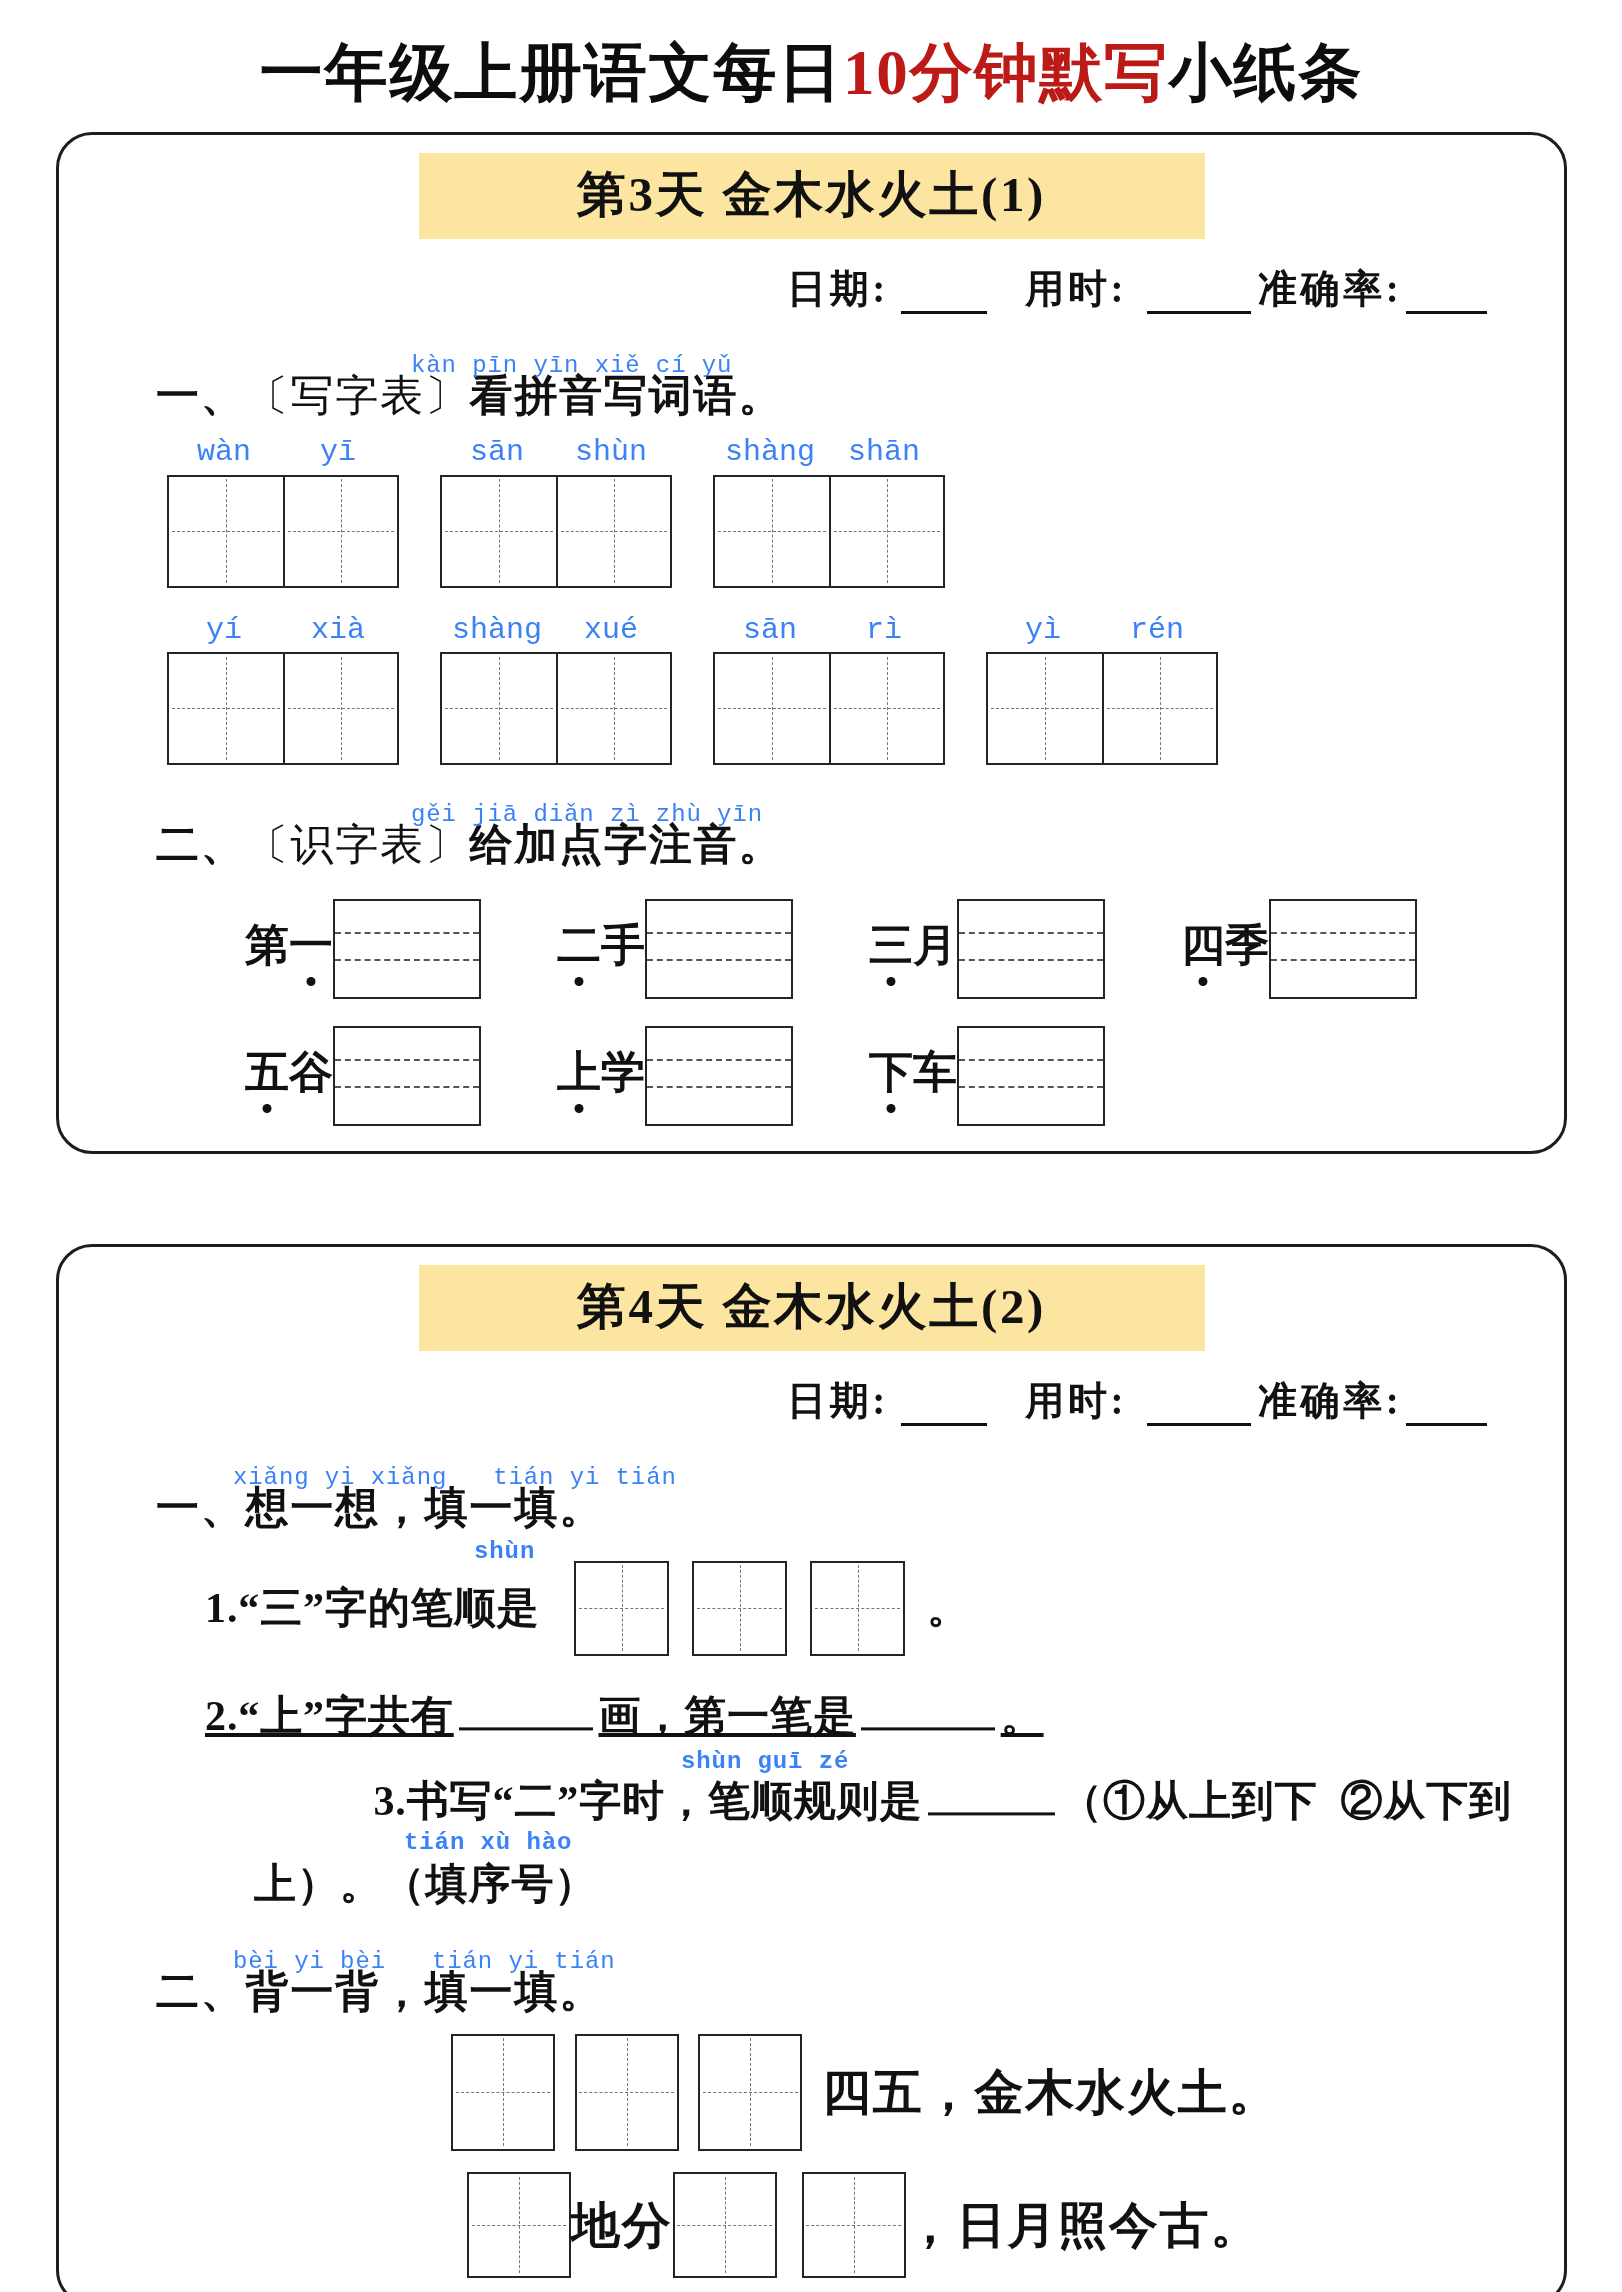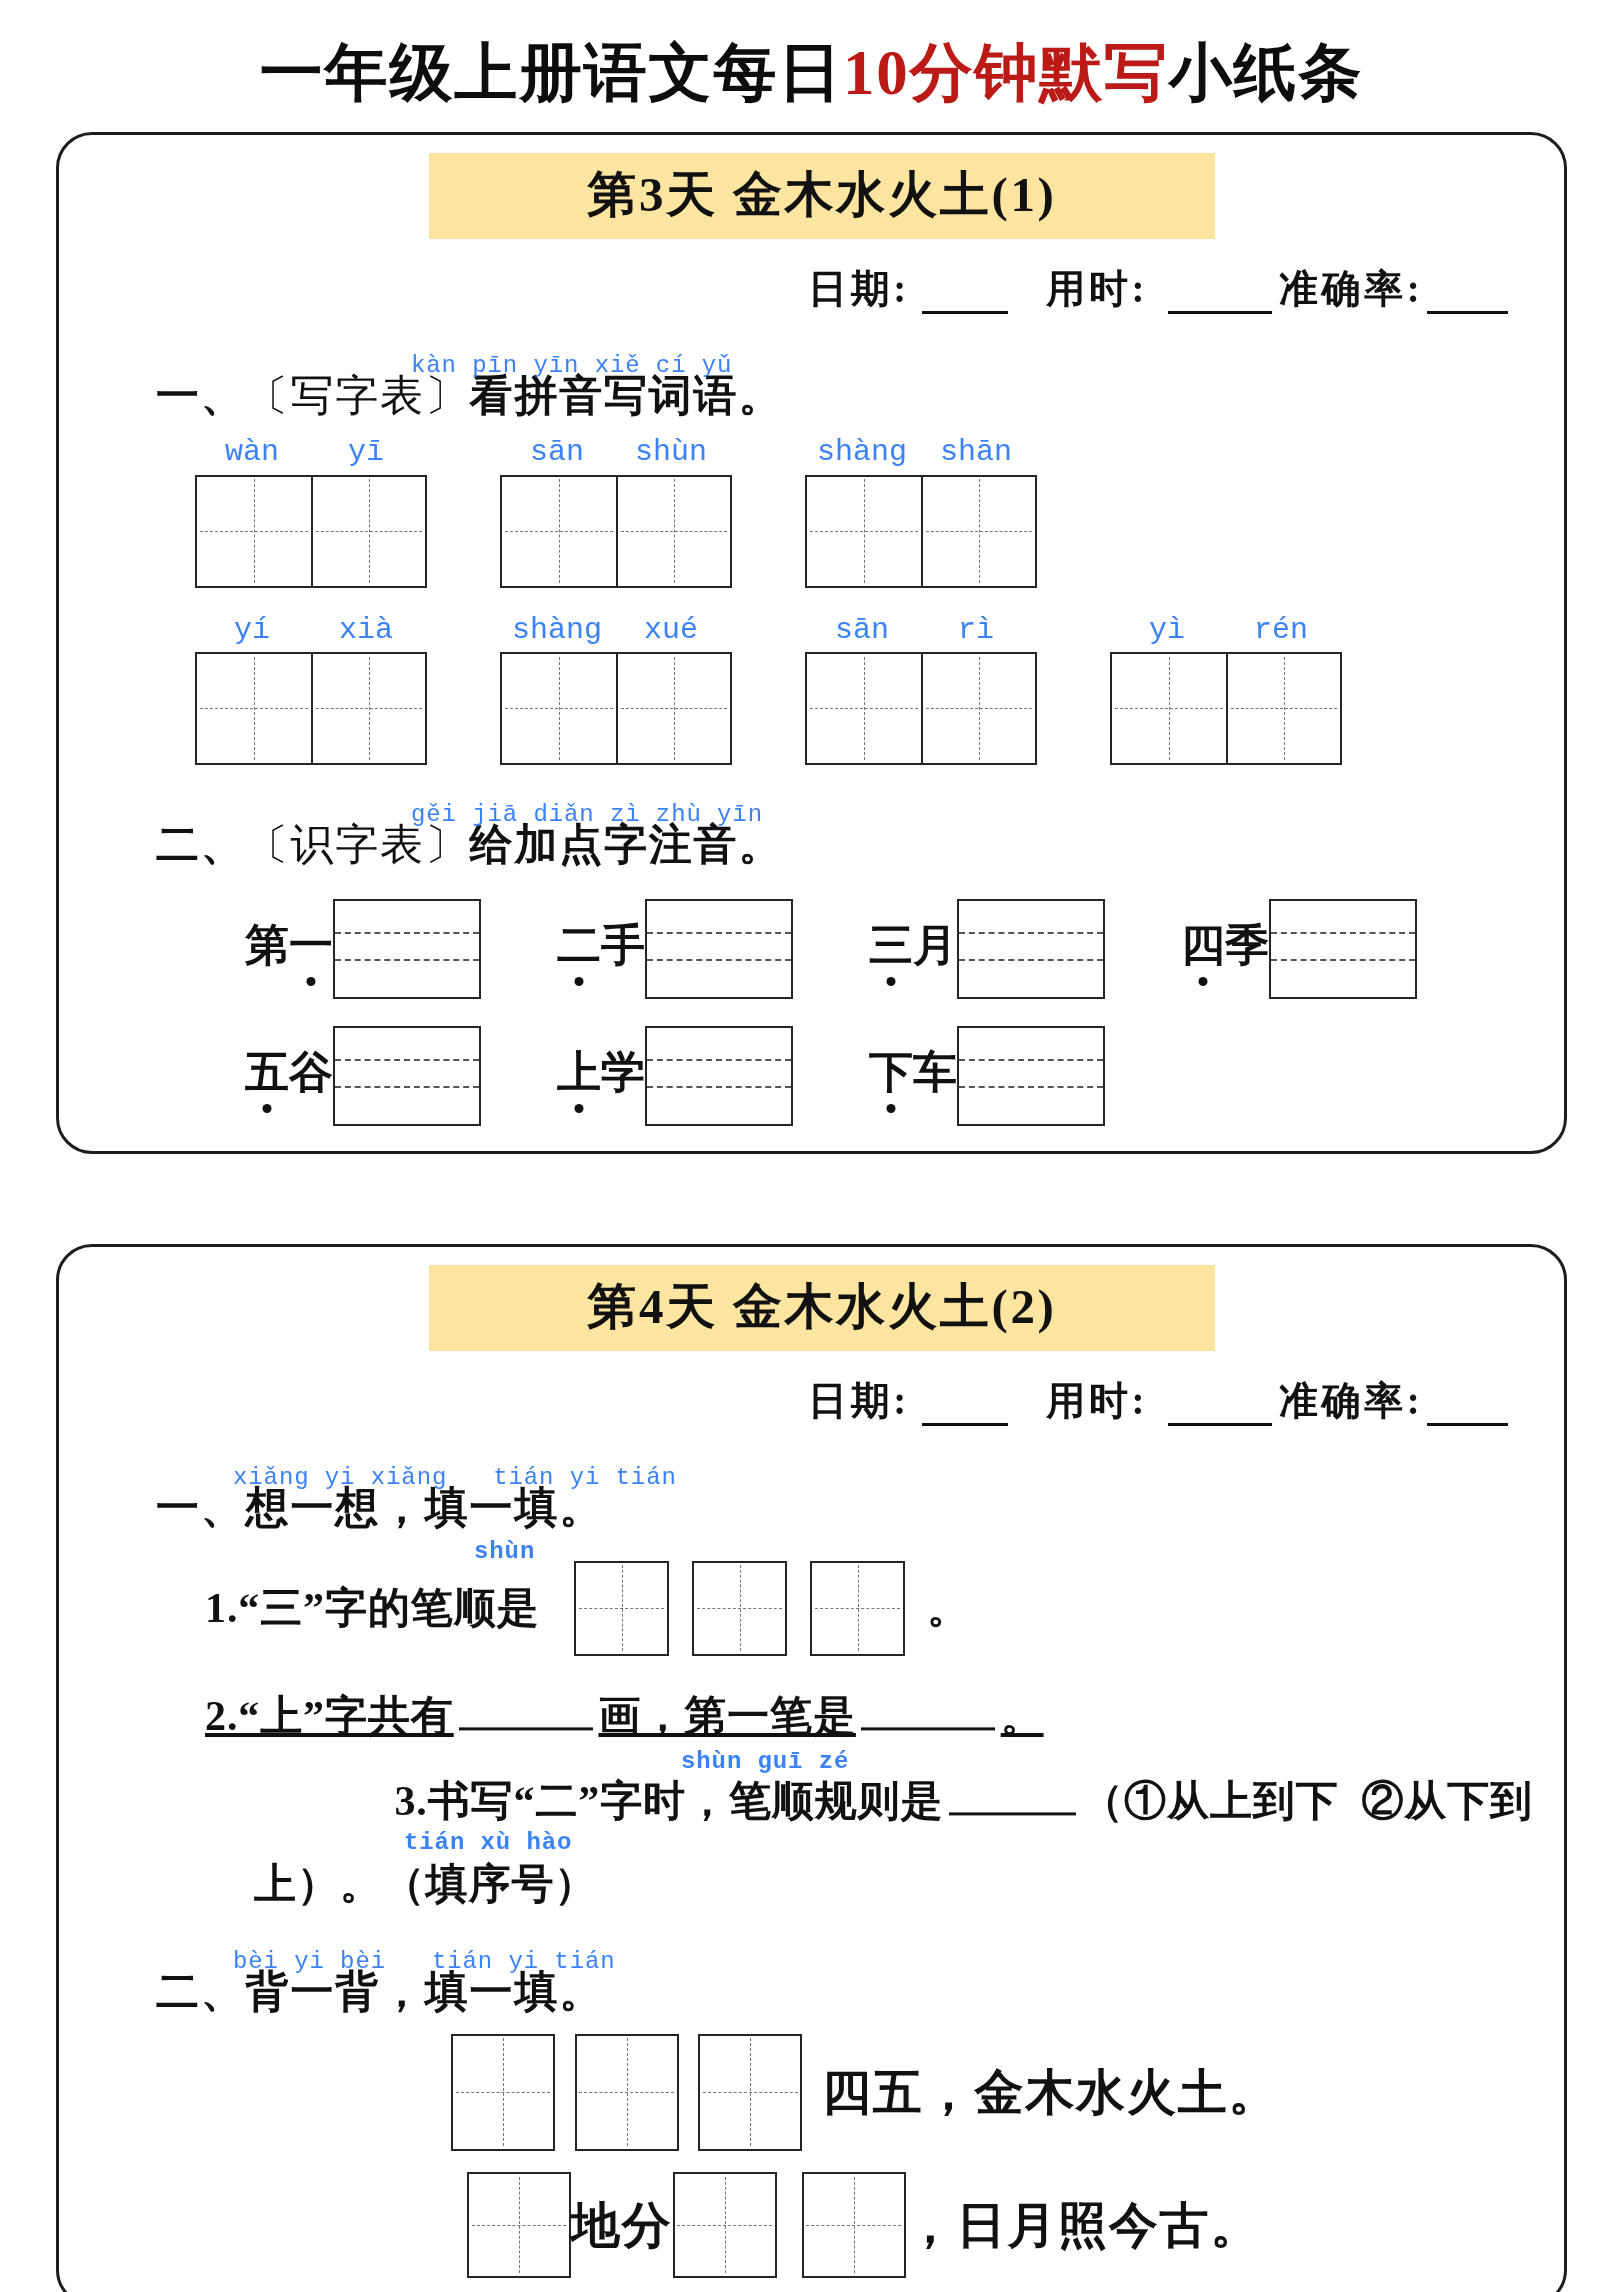"第3天 金木水火土(1)" .card { padding: 18px 31px 25px 52px -> 18px 52px 25px 52px }
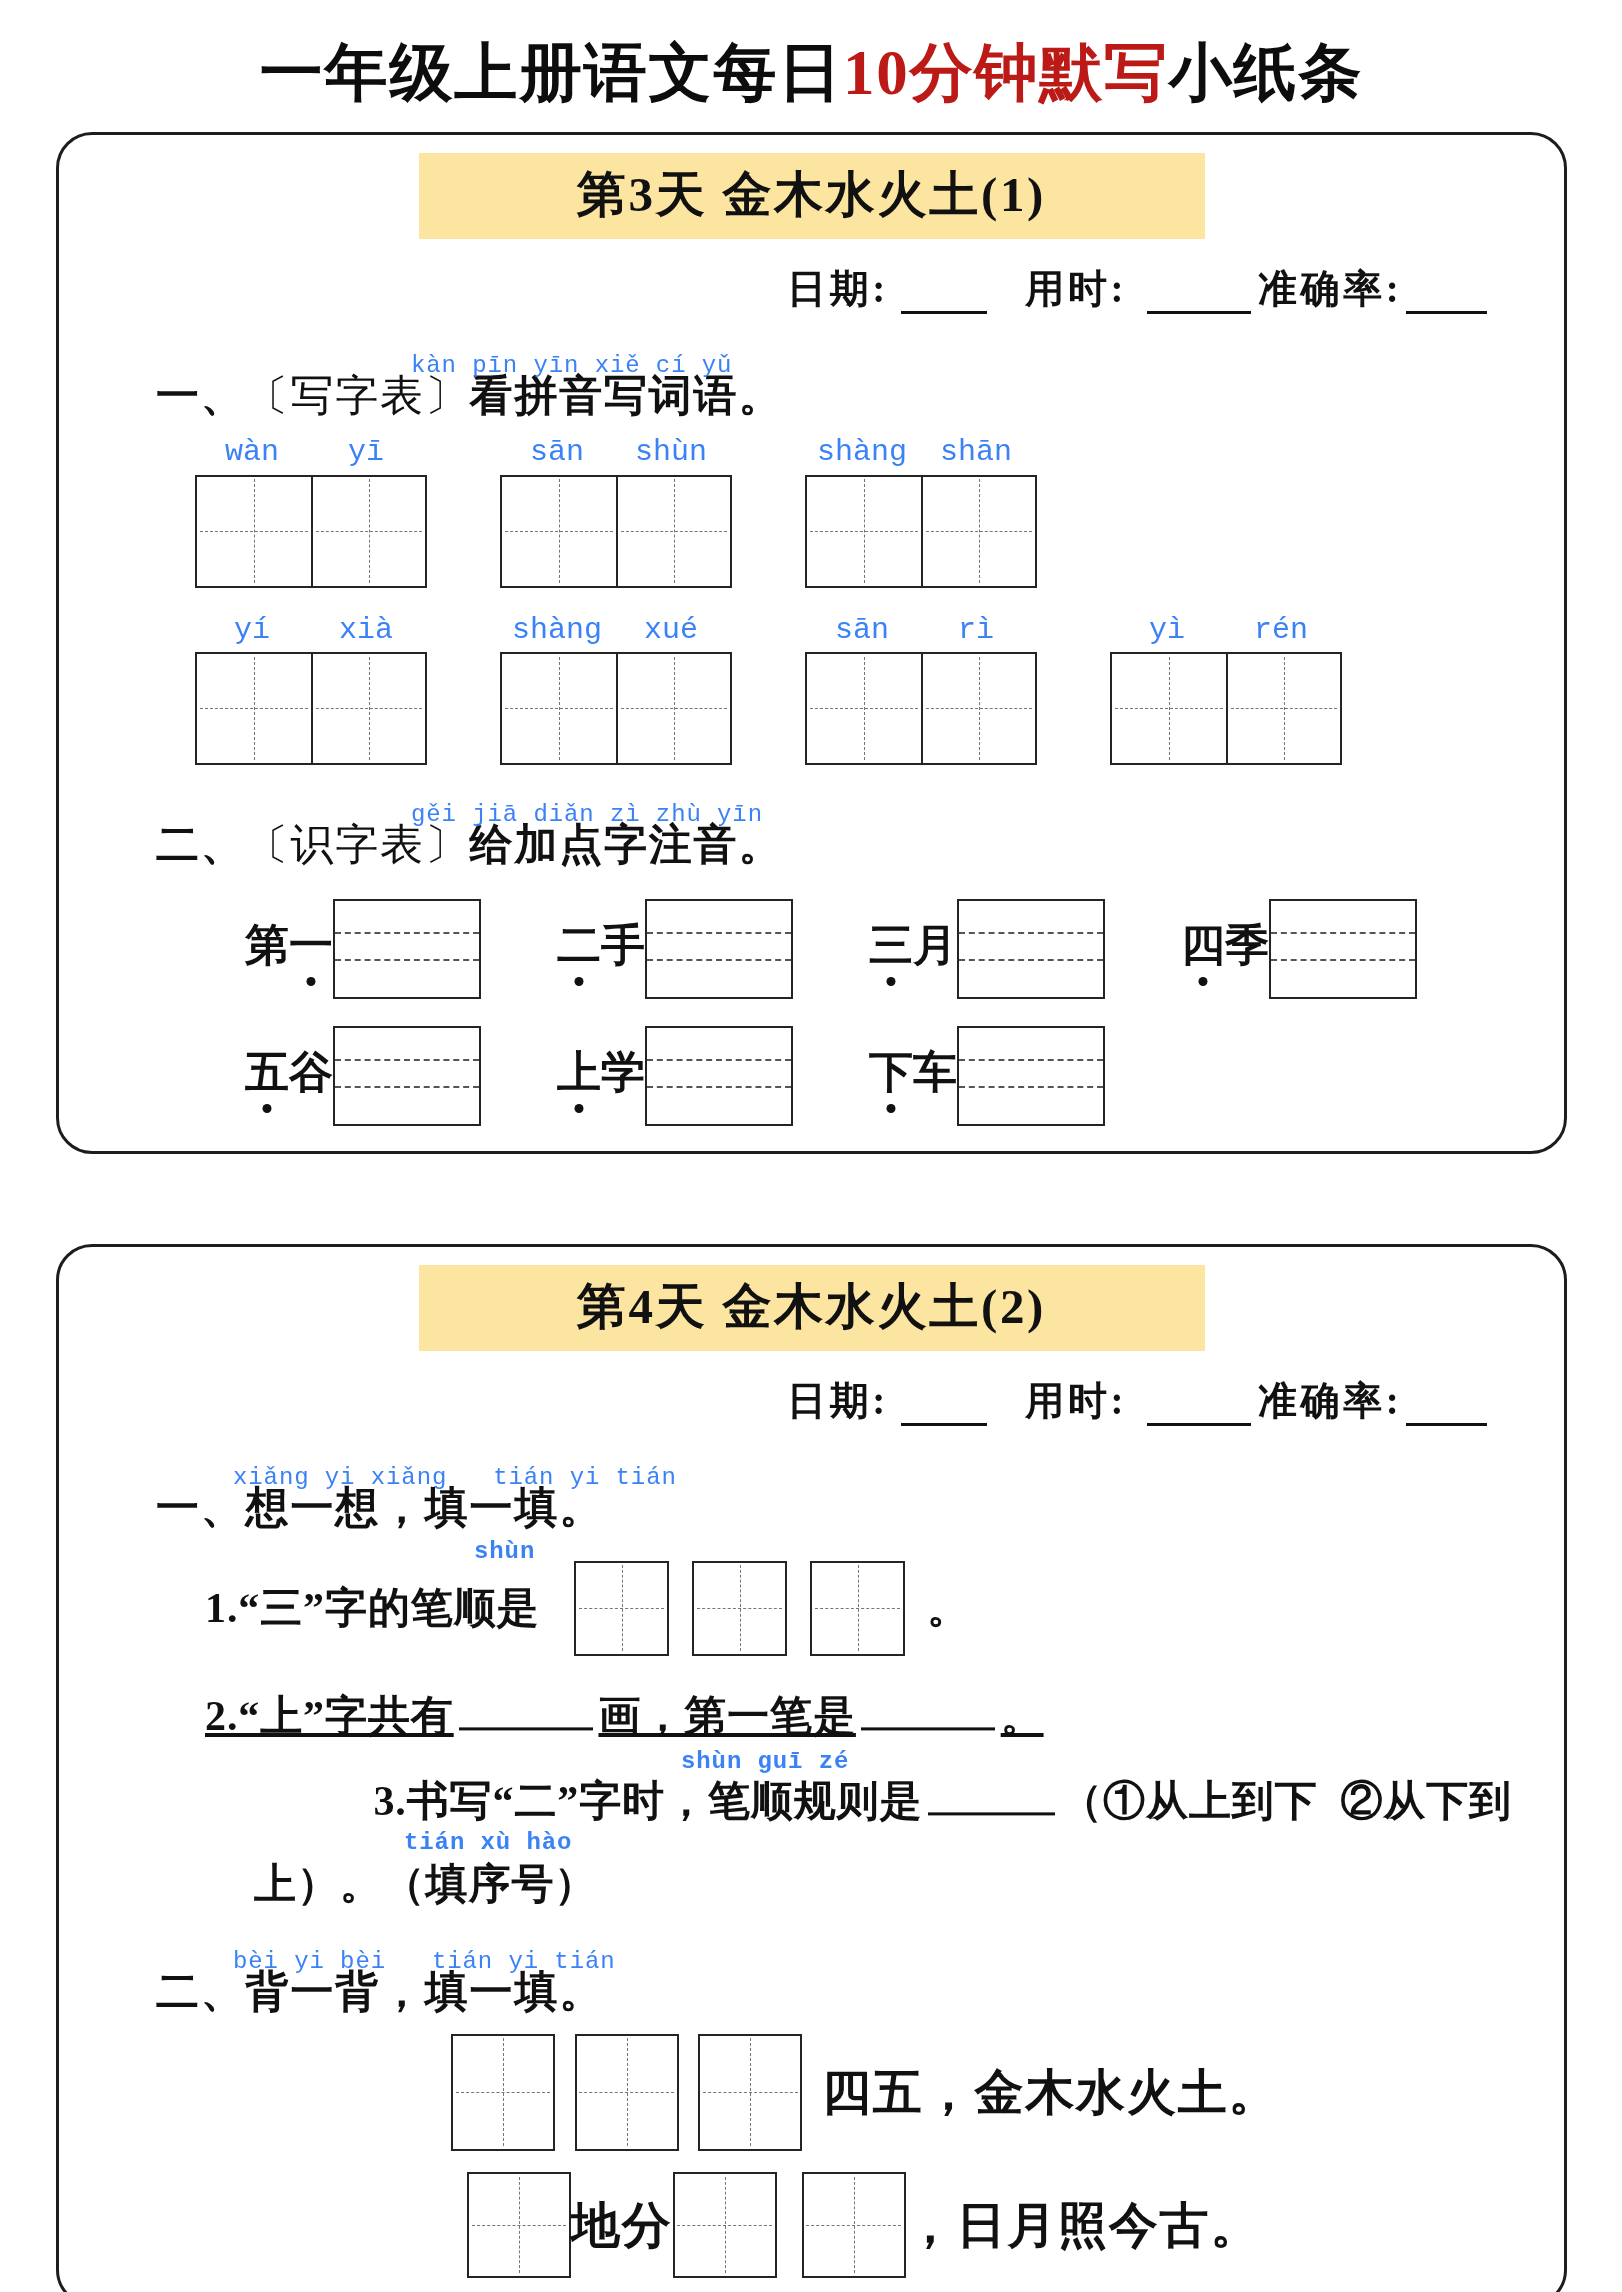"wàn" .word-row { column-gap: 73px -> 41px; margin-left: 84px -> 56px }
